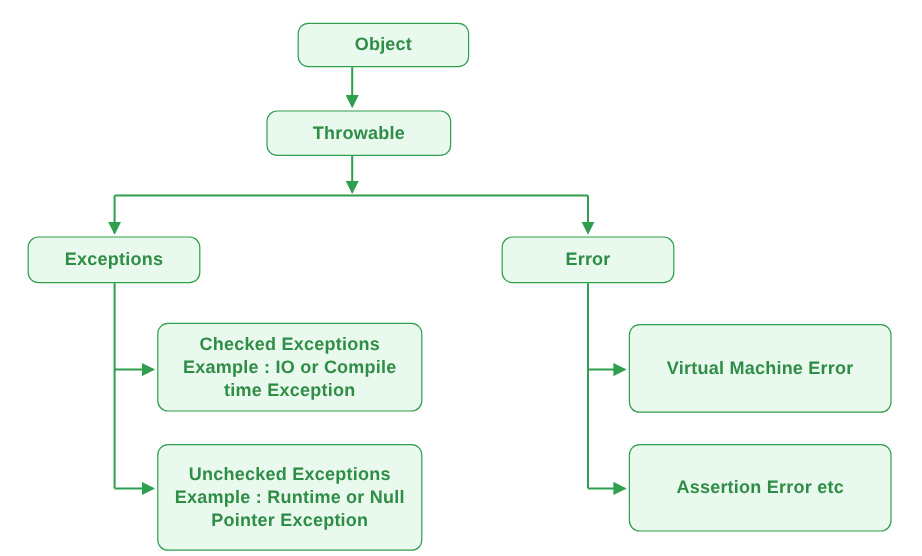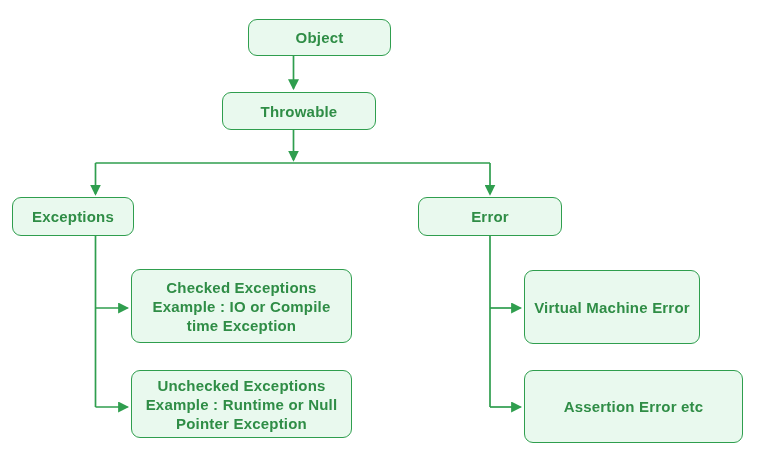"Exceptions" .node-exceptions { left: 12px -> 23px; width: 122px -> 144px }
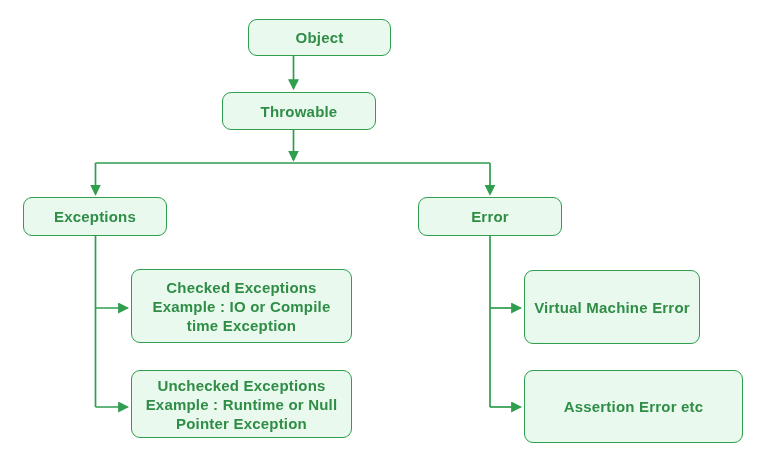"Virtual Machine Error" .node-vm-error { width: 176px -> 219px }
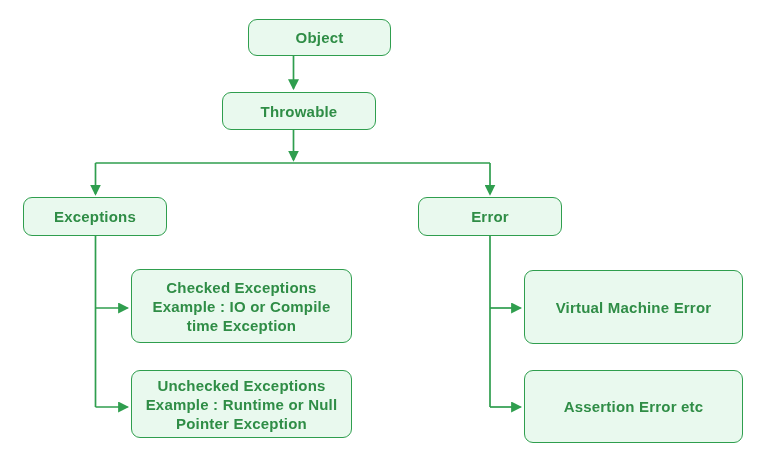"Unchecked Exceptions" .node-unchecked { height: 68px -> 89px }
